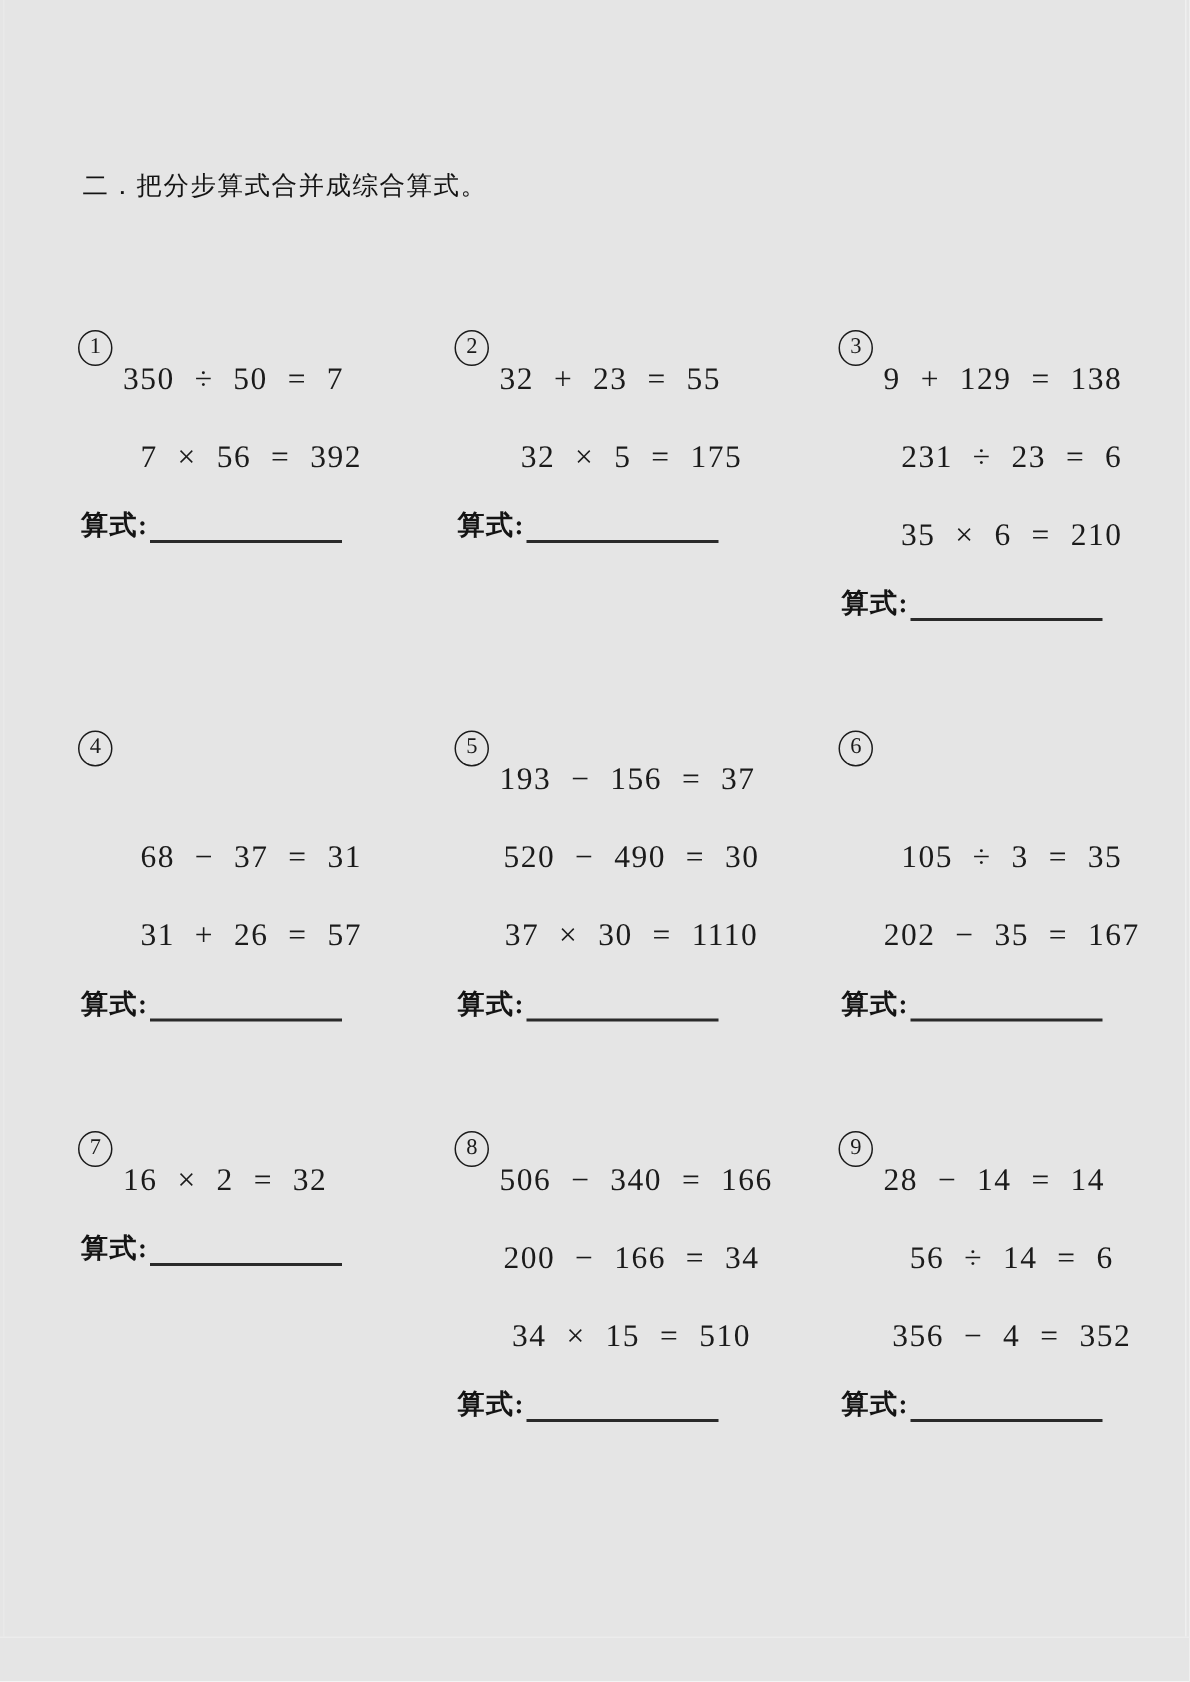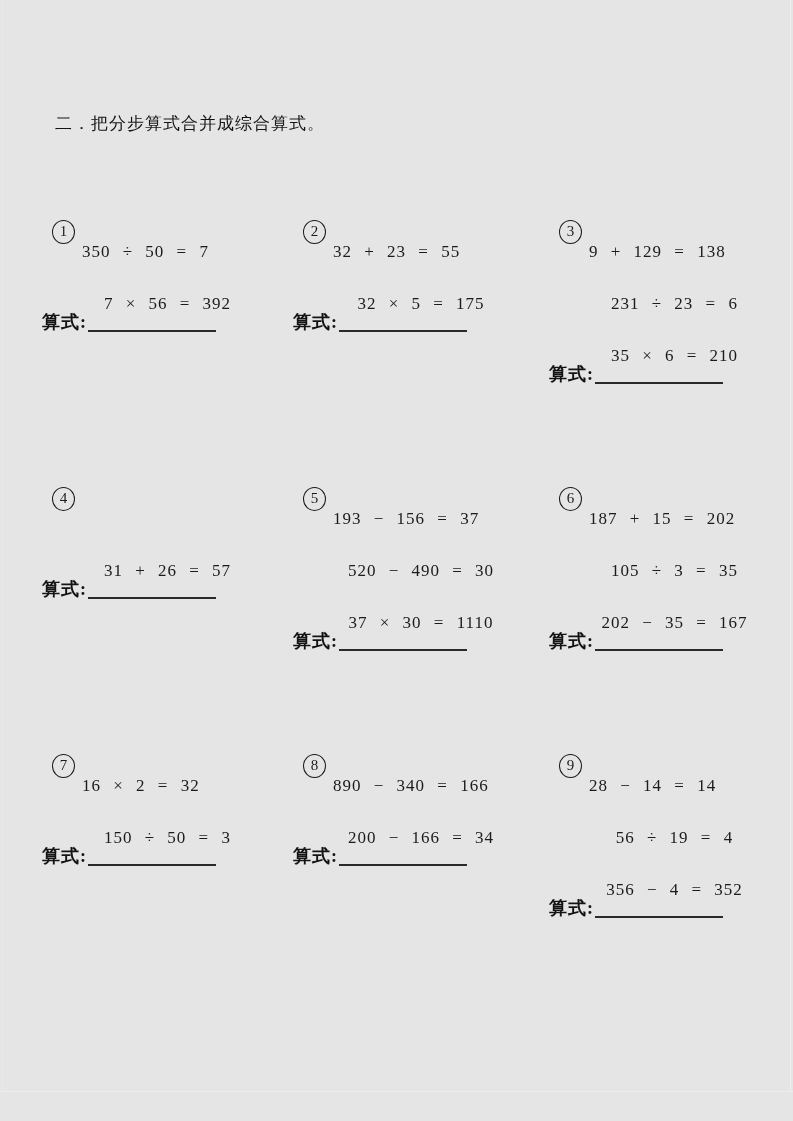"350 ÷ 50 = 7" .eq { font-size: 17px -> 21px }
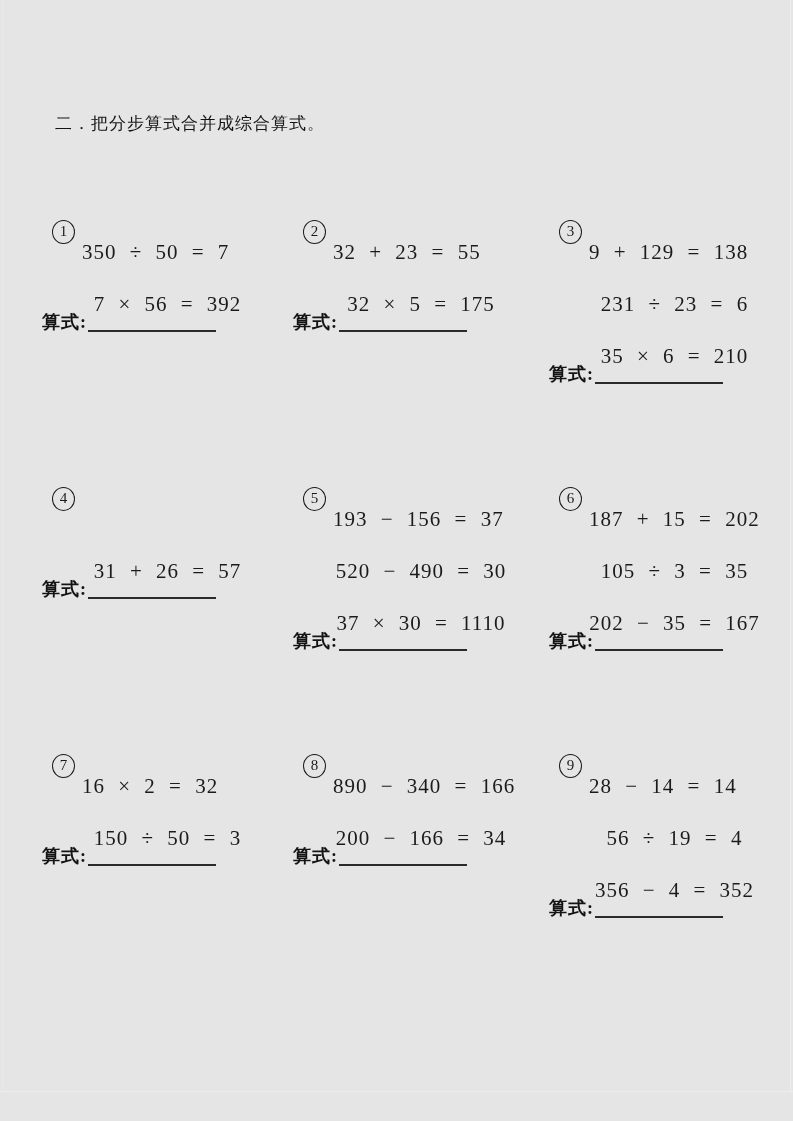"算式:" .formula-line { align-items: flex-start -> flex-end; margin-left: none -> 12px }
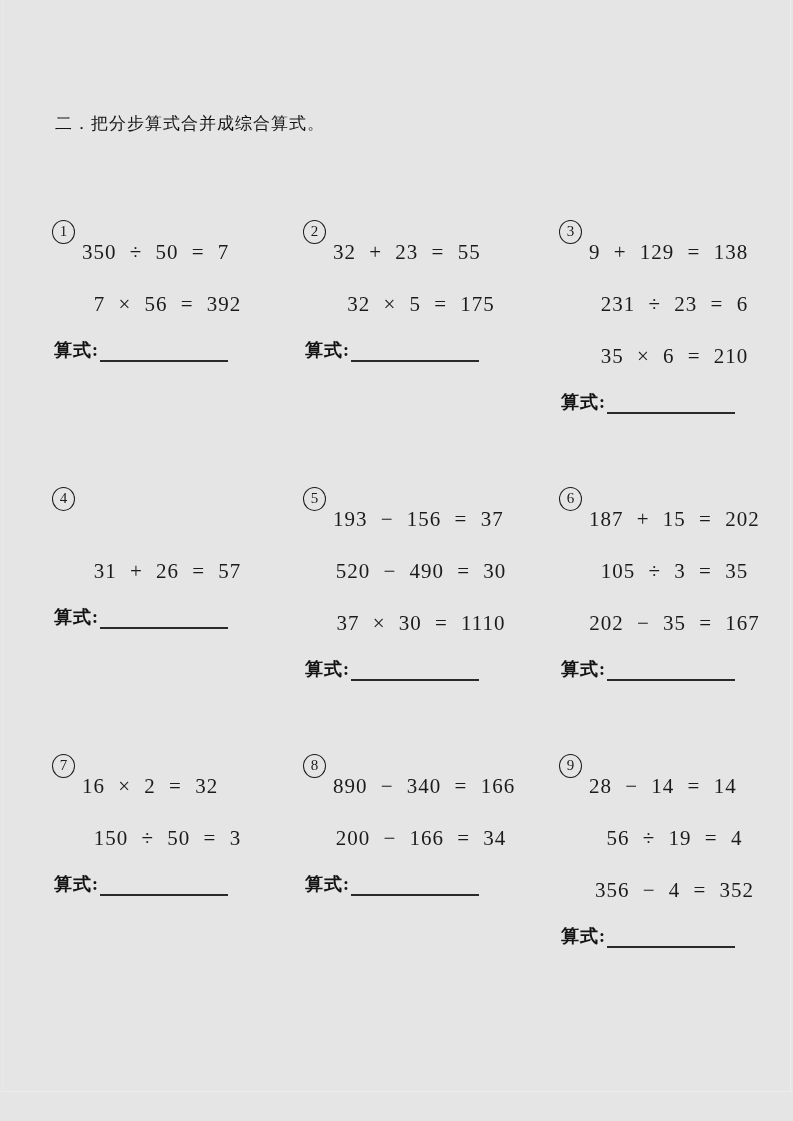"187 + 15 = 202" span.eq { html: <span>187 + 15 = 202</span> -> none }
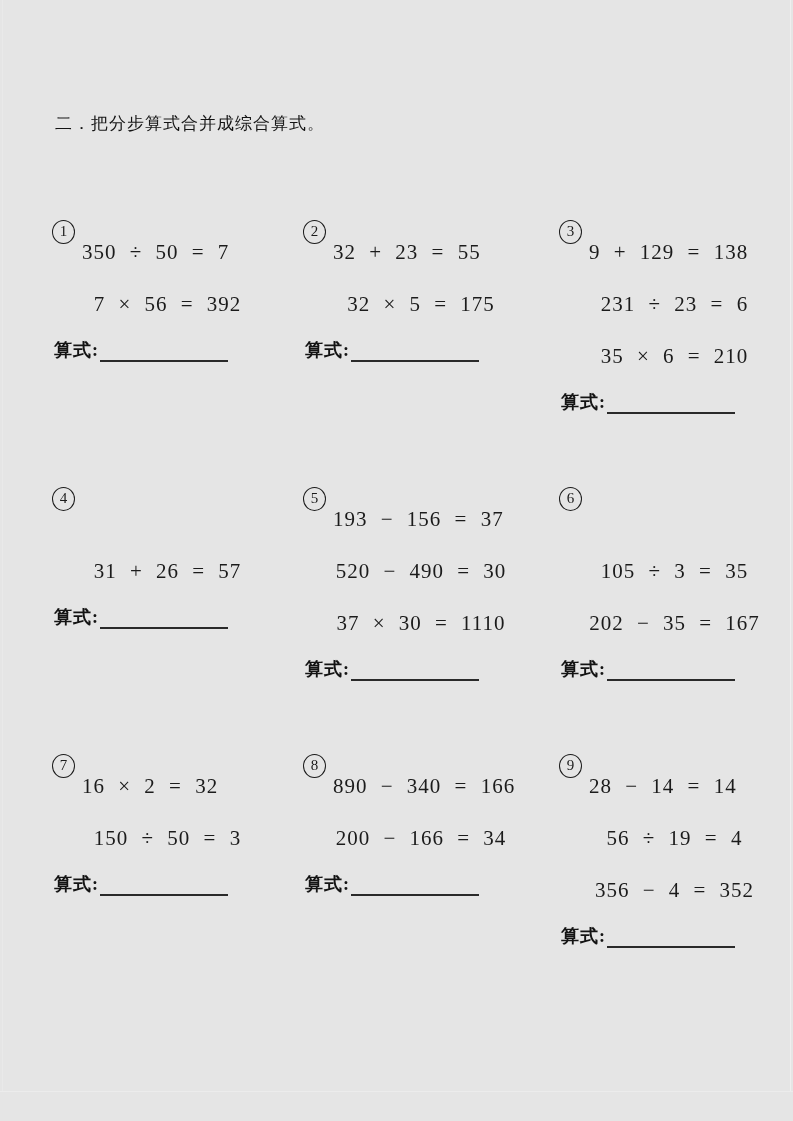"68 − 37 = 31" div.step { html: none -> <div> <span>68 − 37 = 31</span> </div> }
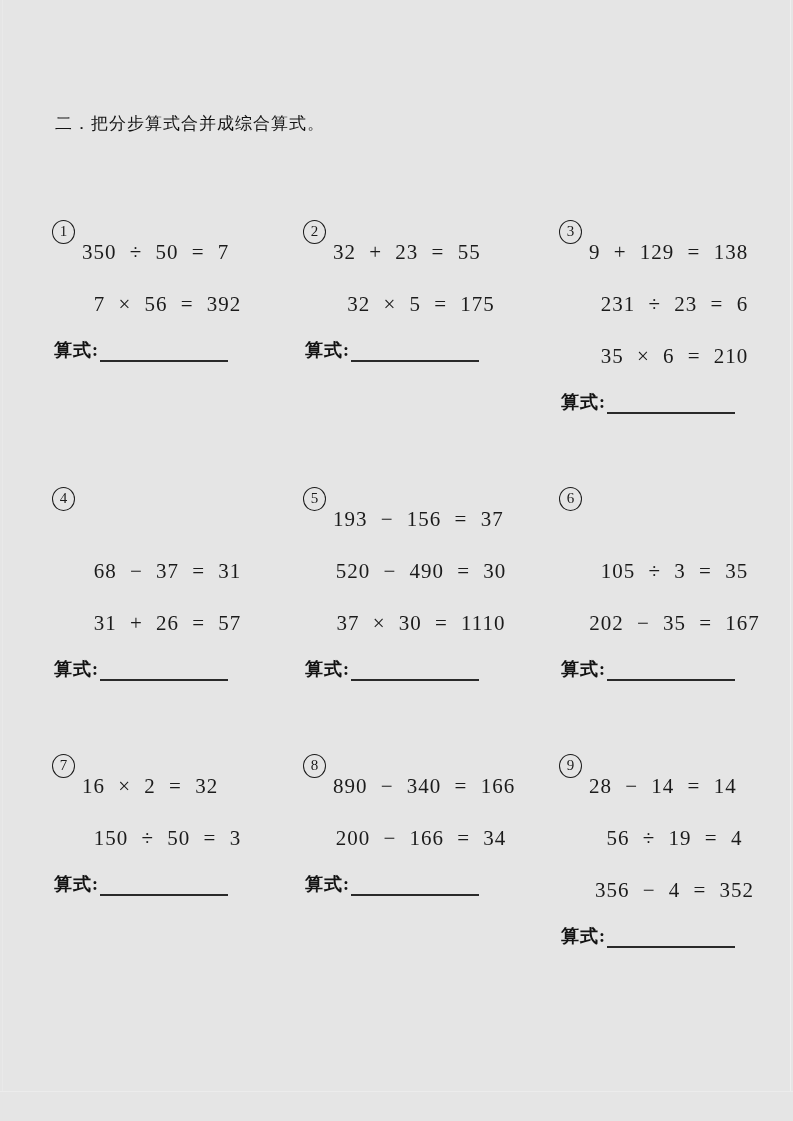"890 − 340 = 166" span.eq { text: 890 -> 506 }
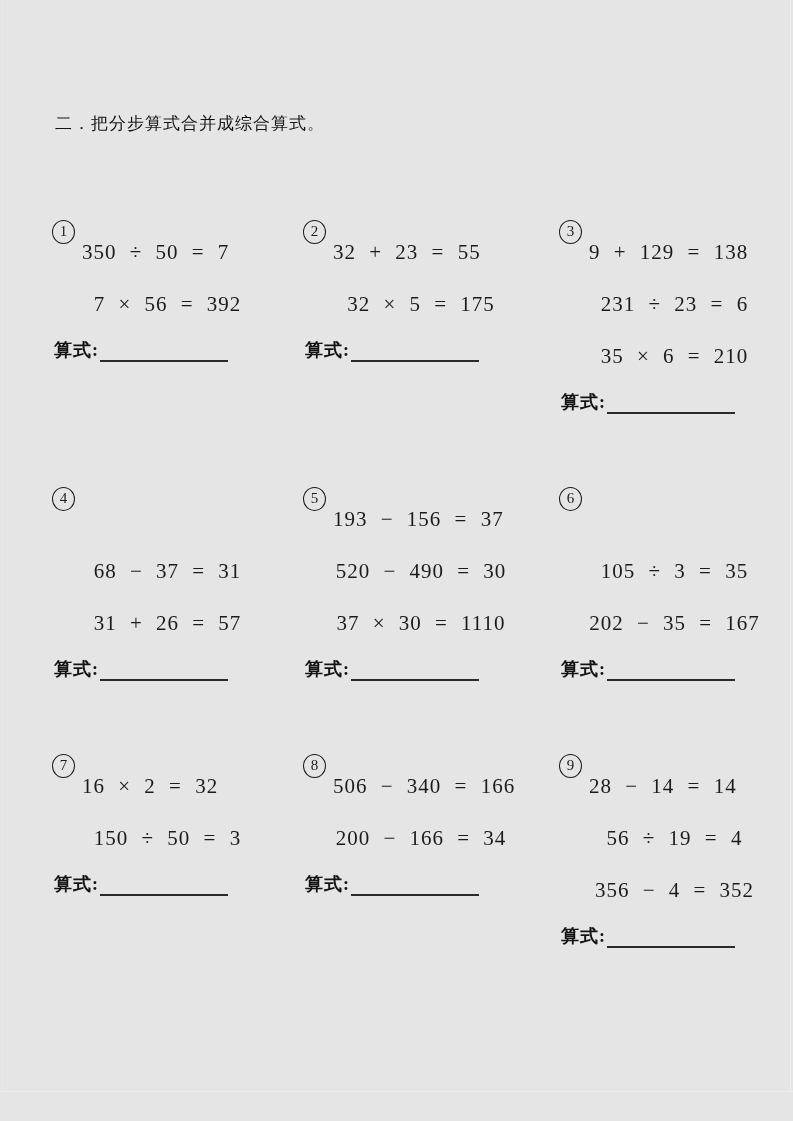"150 ÷ 50 = 3" div.step { html: <div> <span>150 ÷ 50 = 3</span> </div> -> none }
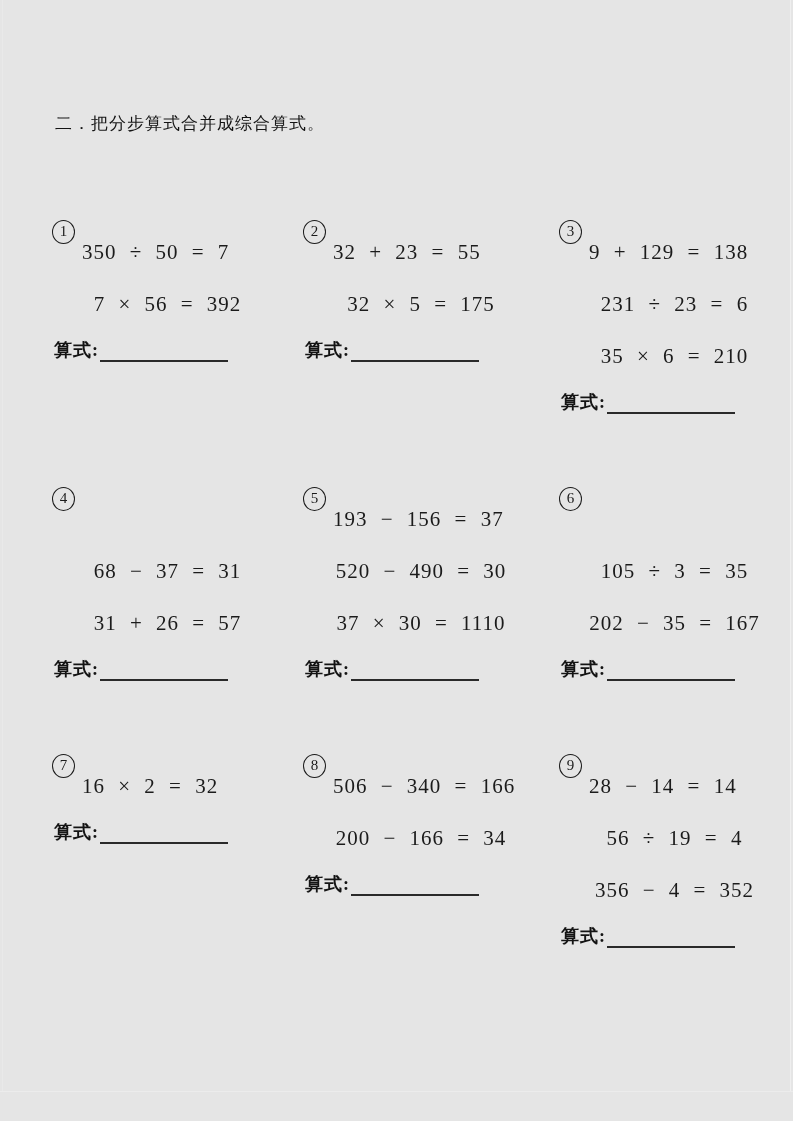"56 ÷ 19 = 4" span.eq { text: 19 = 4 -> 14 = 6 }
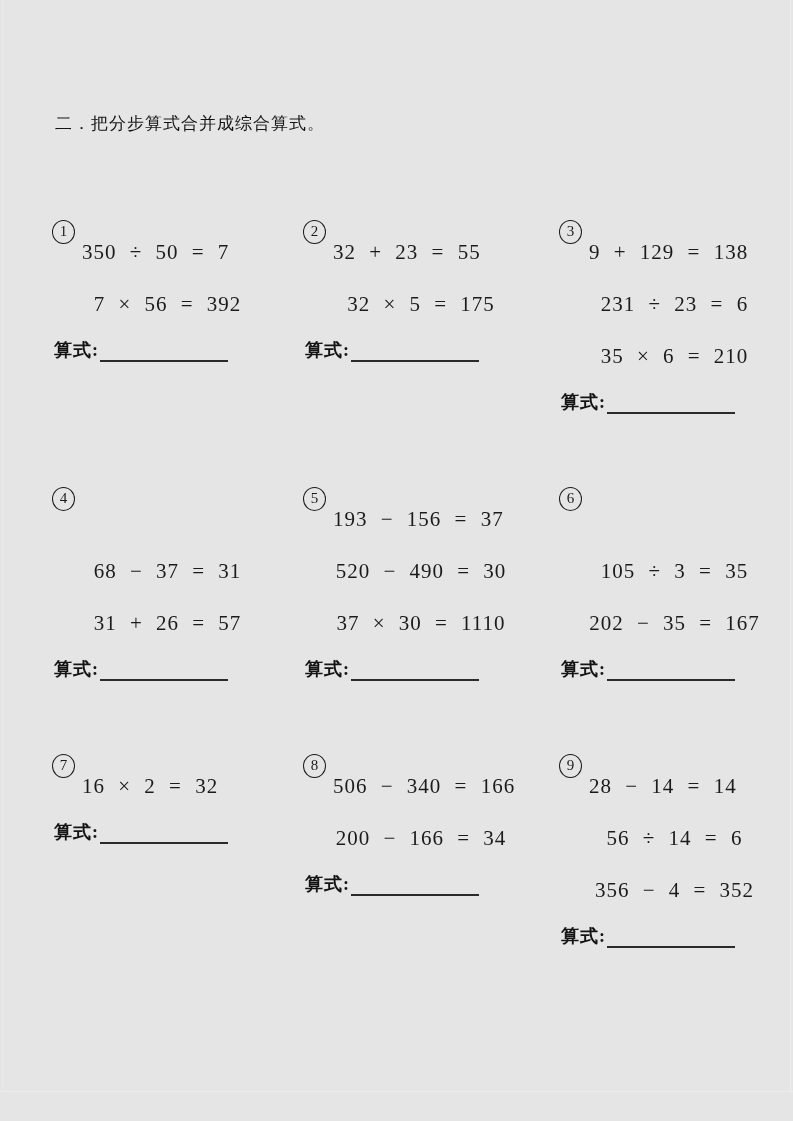"34 × 15 = 510" div.step { html: none -> <div> <span>34 × 15 = 510</span> </div> }
